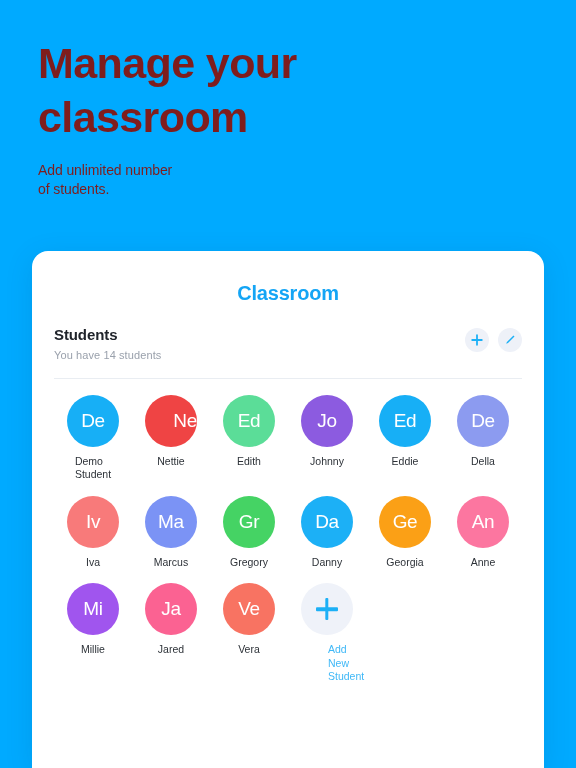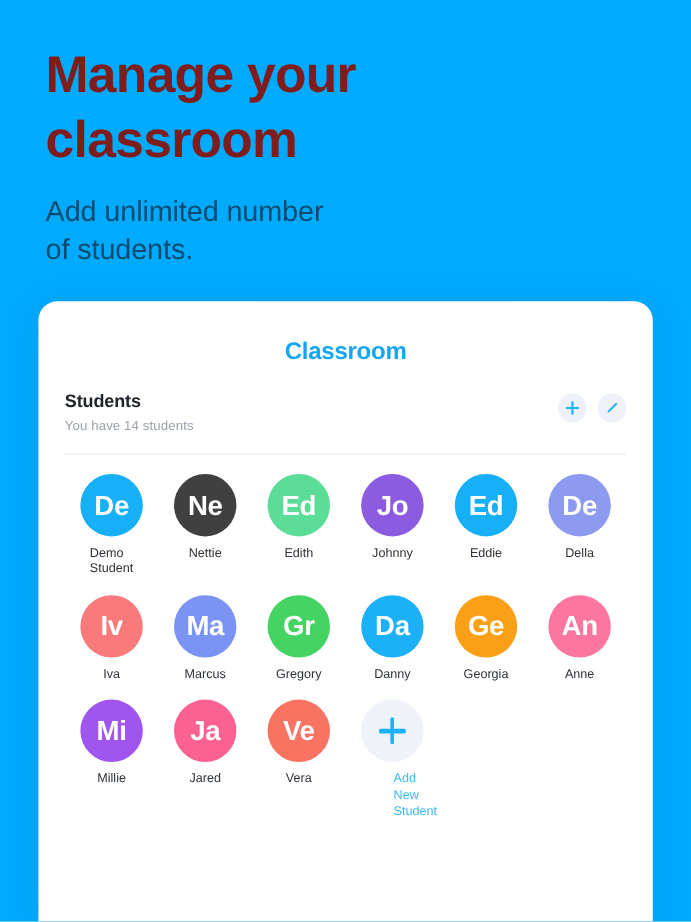"Add unlimited number" .hero-subtitle { color: #0c4a6e -> #7f1d1d; font-size: 24px -> 14px }
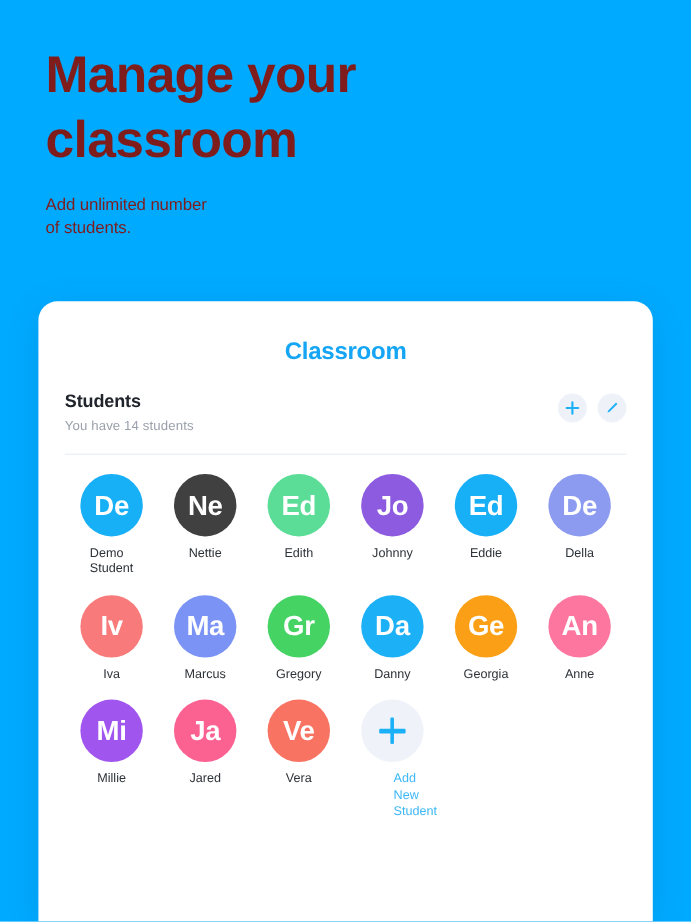"De" .avatar { font-size: 23px -> 19px; font-weight: 700 -> 400 }
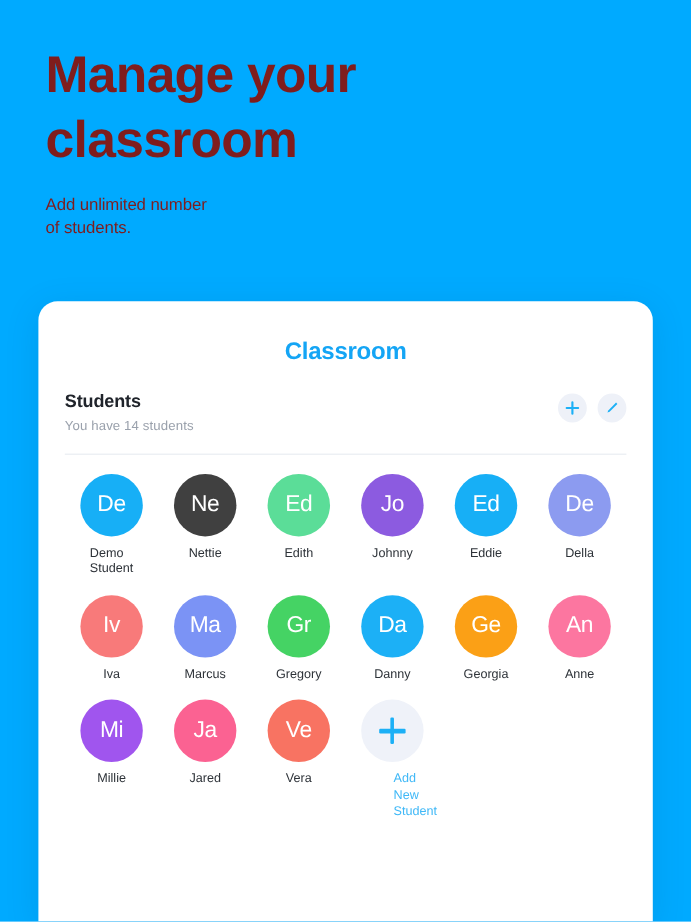"Ne" div.avatar { background: #404040 -> #ef4444; justify-content: none -> flex-end }
